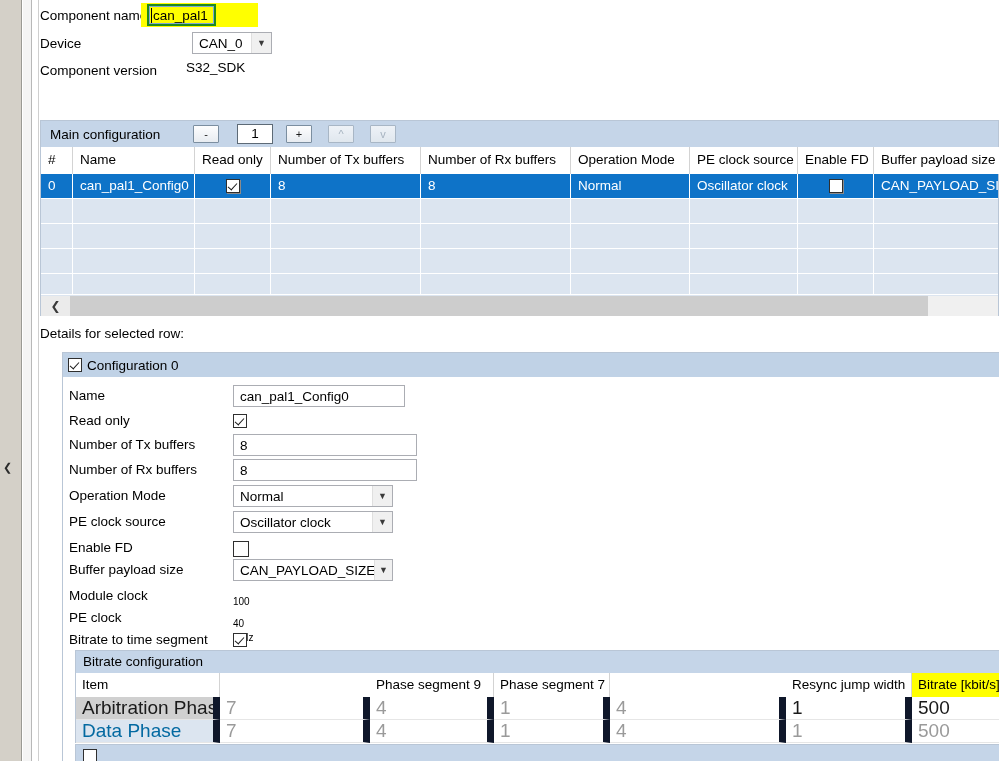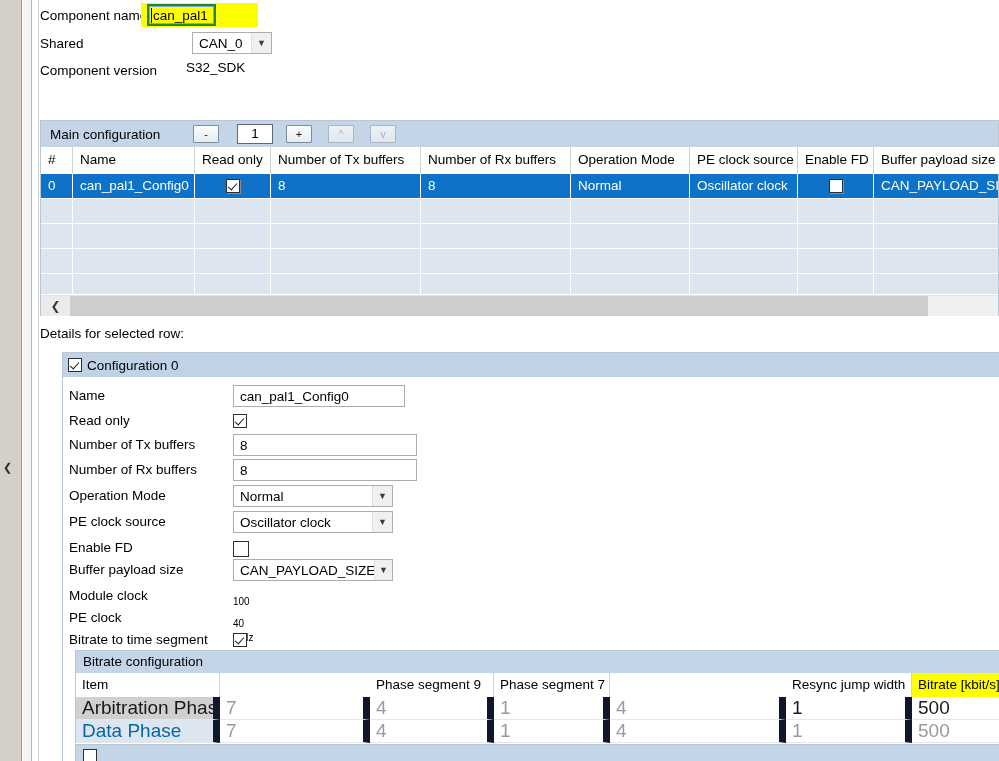"Shared" span.toplabel { text: Shared -> Device }
